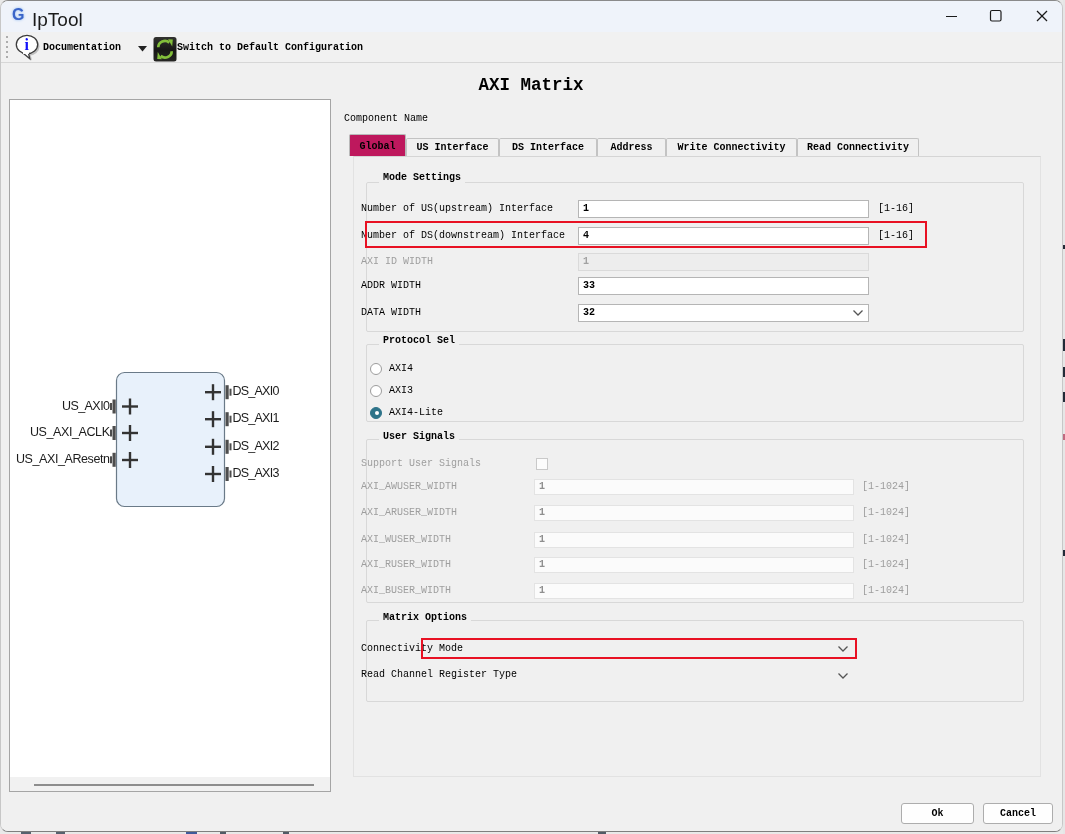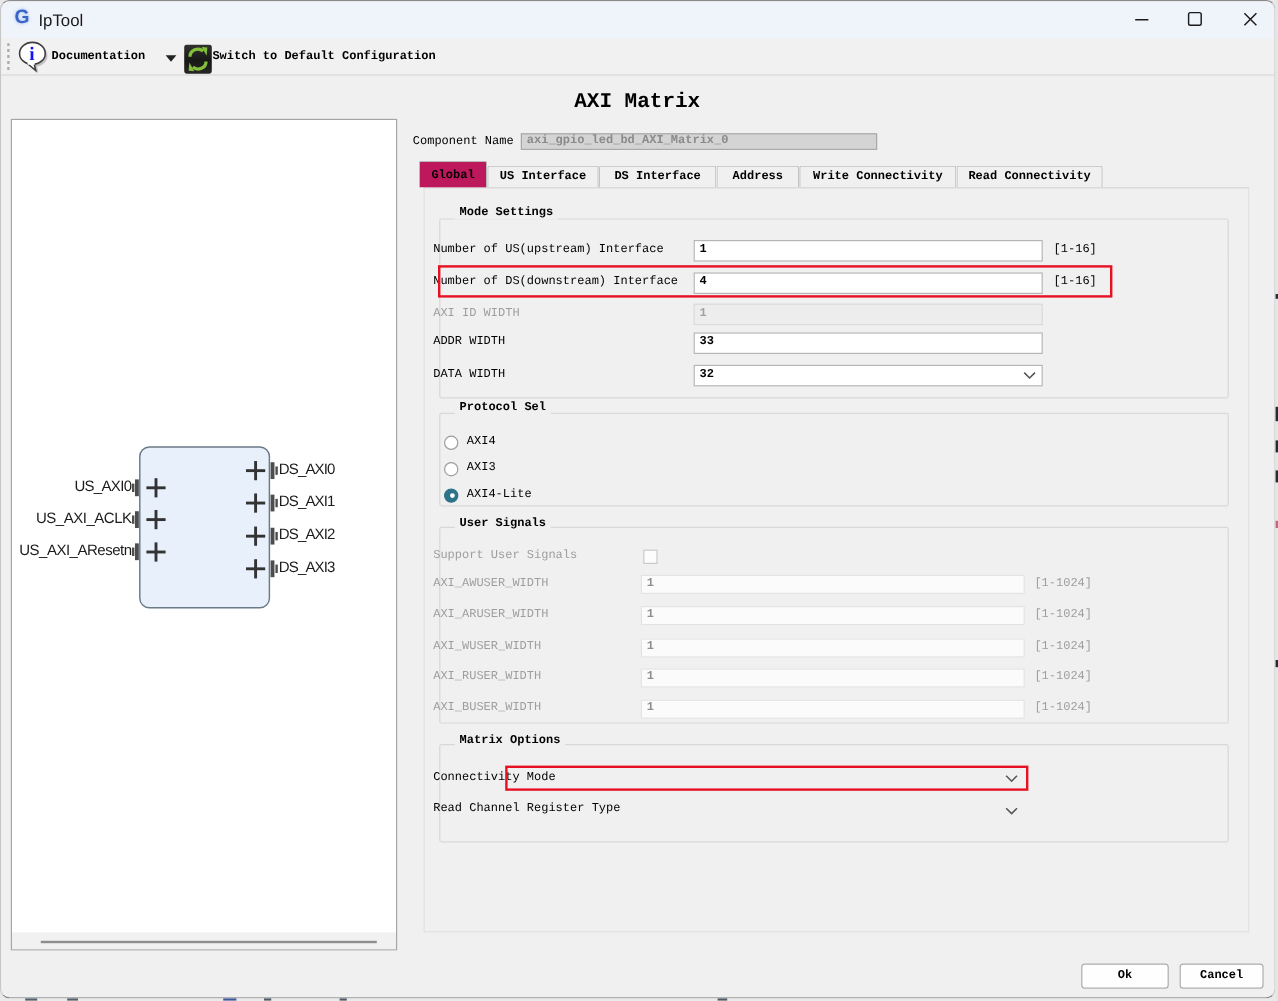"IpTool" #apptitle { font-size: 14px -> 19px }
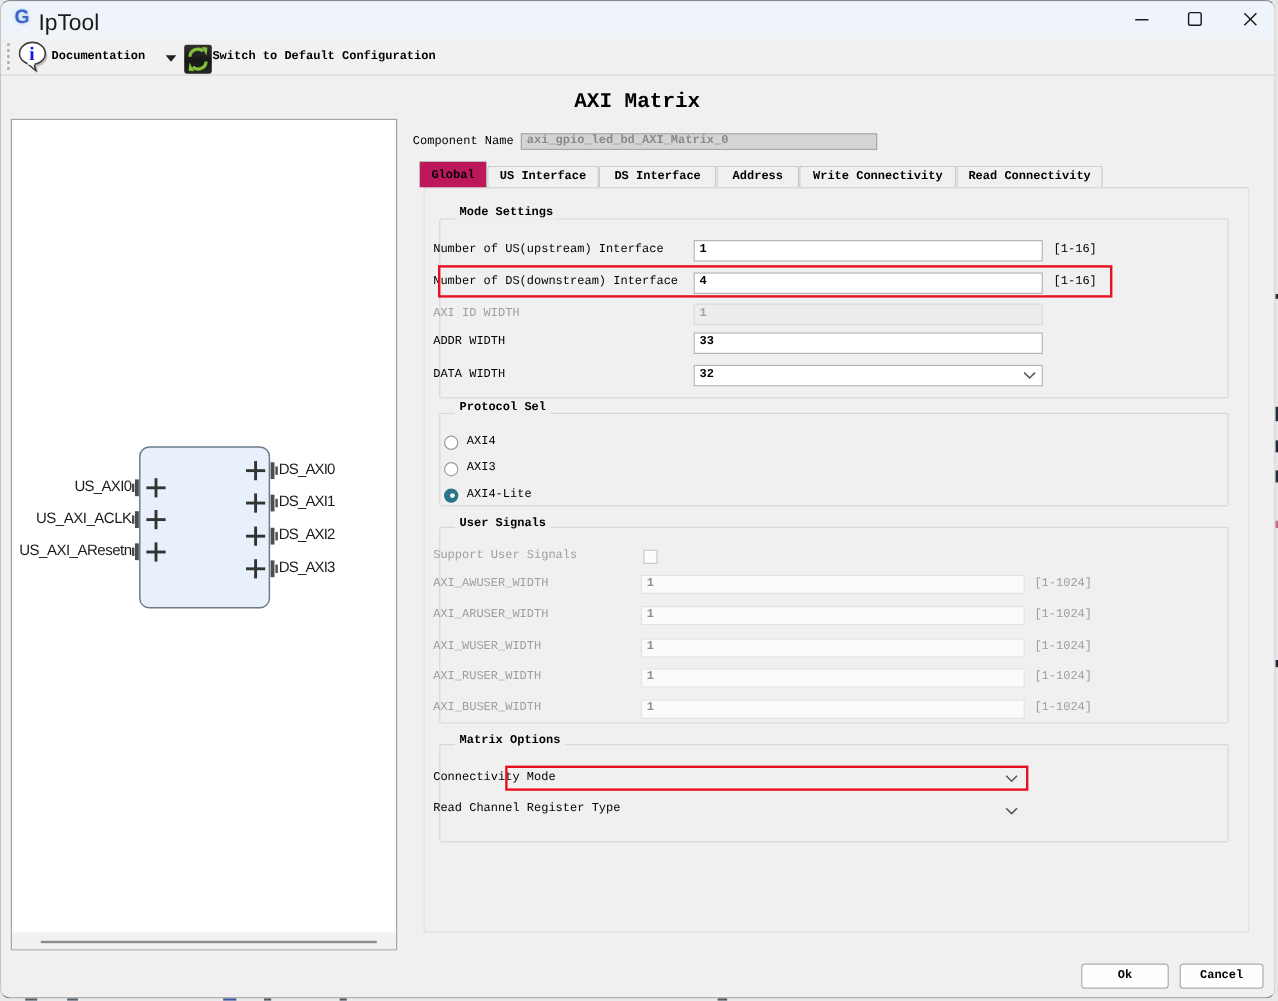"axi_gpio_led_bd_AXI_Matrix_0" div { html: <div>axi_gpio_led_bd_AXI_Matrix_0</div> -> none }
